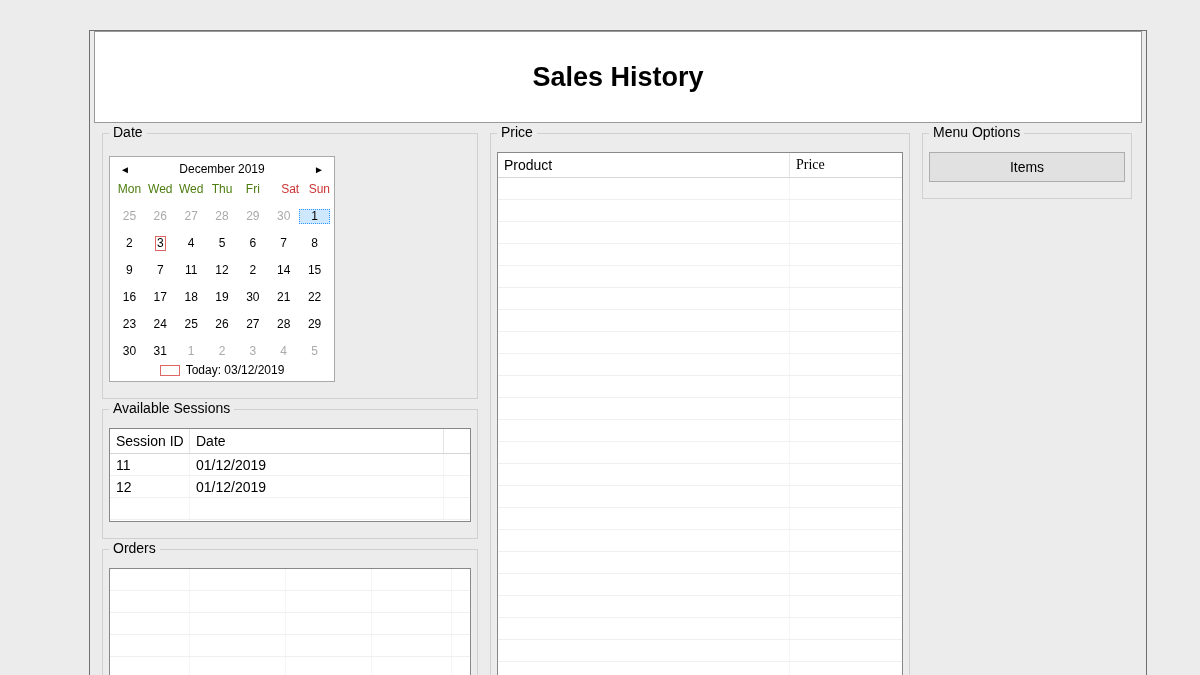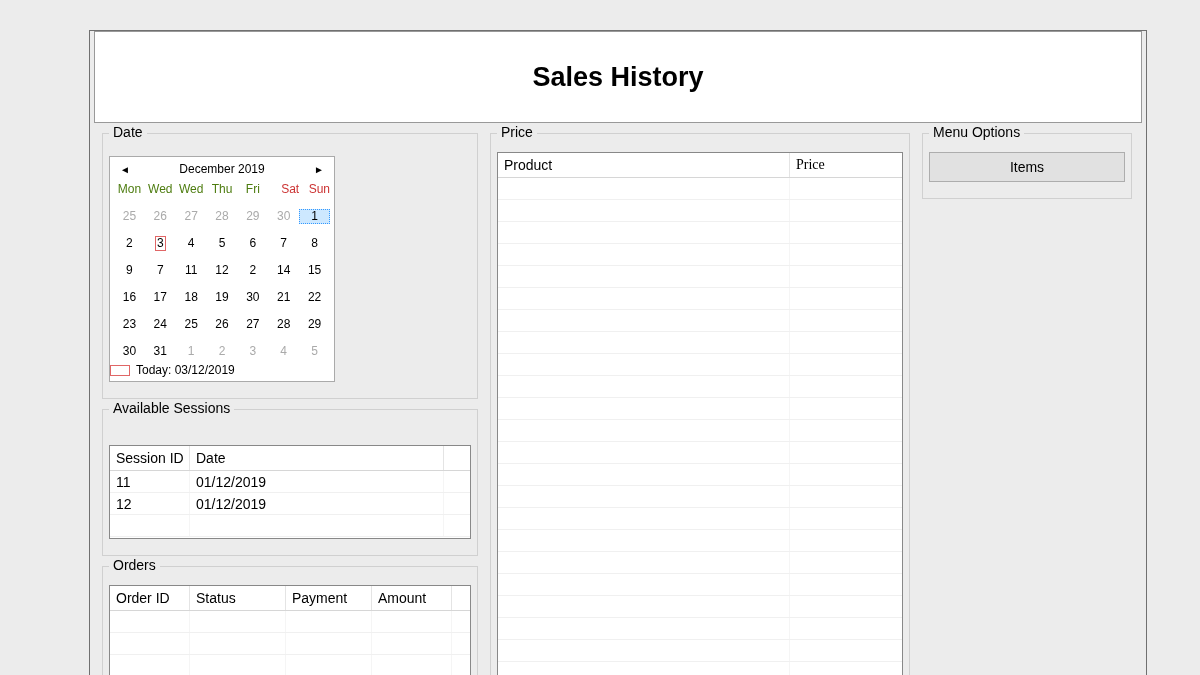"Today: 03/12/2019" .cal-foot { justify-content: none -> center }
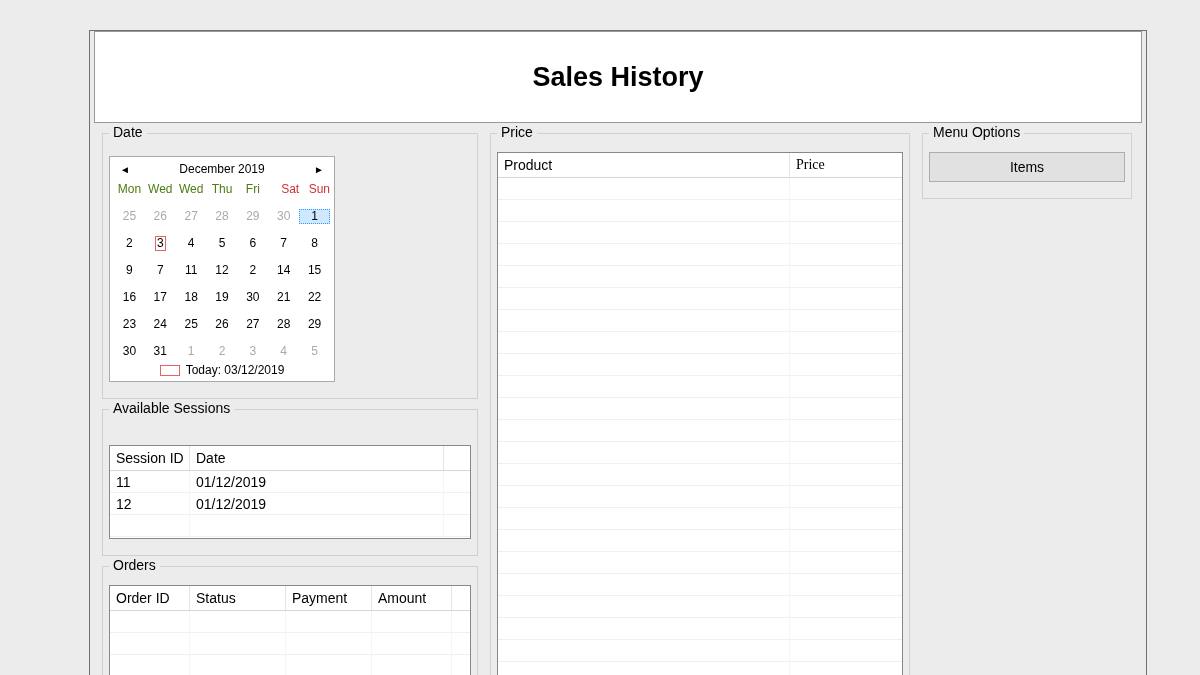"Session ID" #sessions-lv { margin-top: 17px -> none }
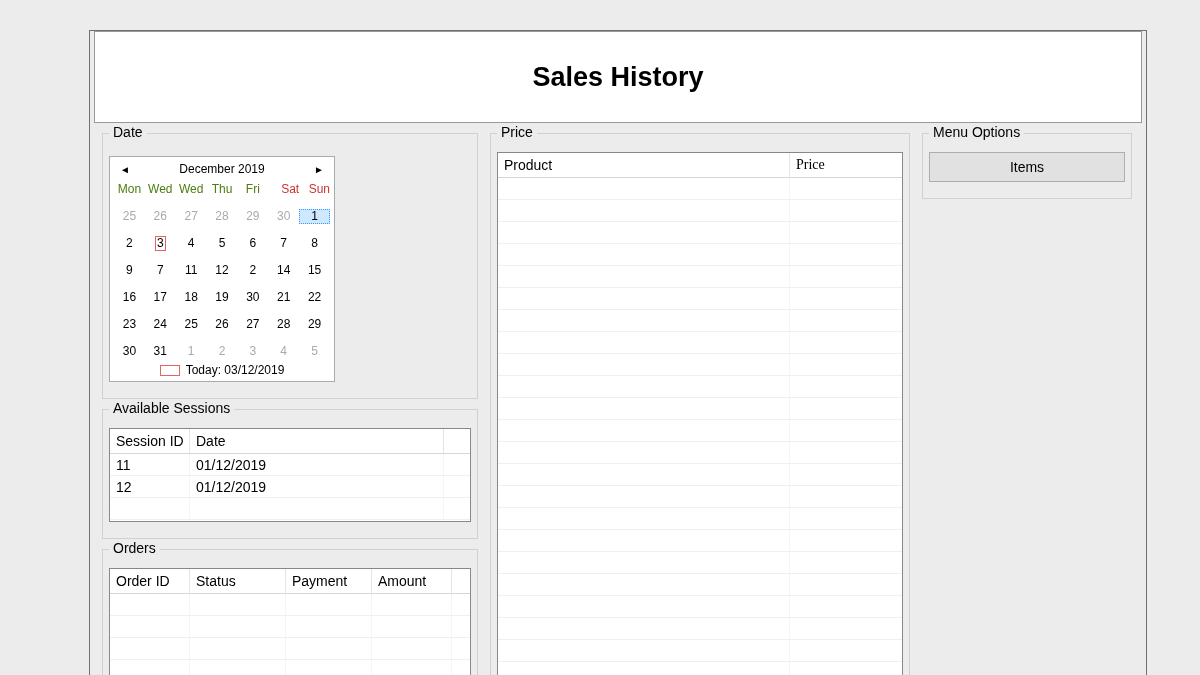"Order ID" div.lv-header { html: <div> <div>Order ID</div> <div>Status</div> <div>Payment</div> <div>Amount</div> <div></div> </div> -> none }
